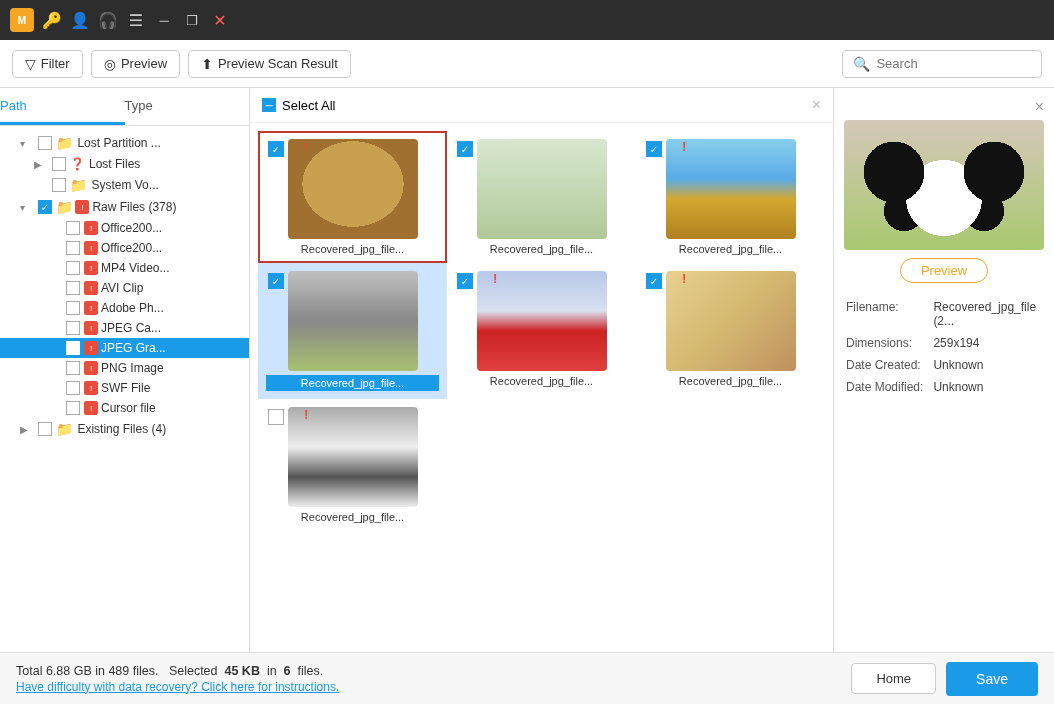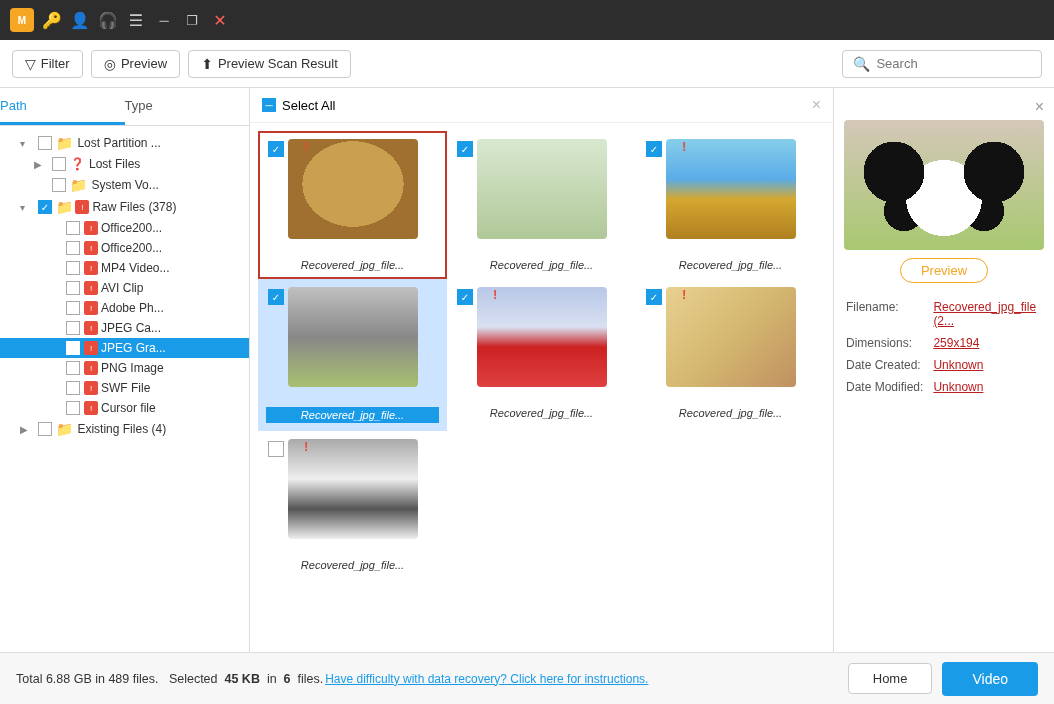"Recovered_jpg_file..." .file-thumb .thumb-label { font-style: italic -> none; margin-top: 20px -> 4px }
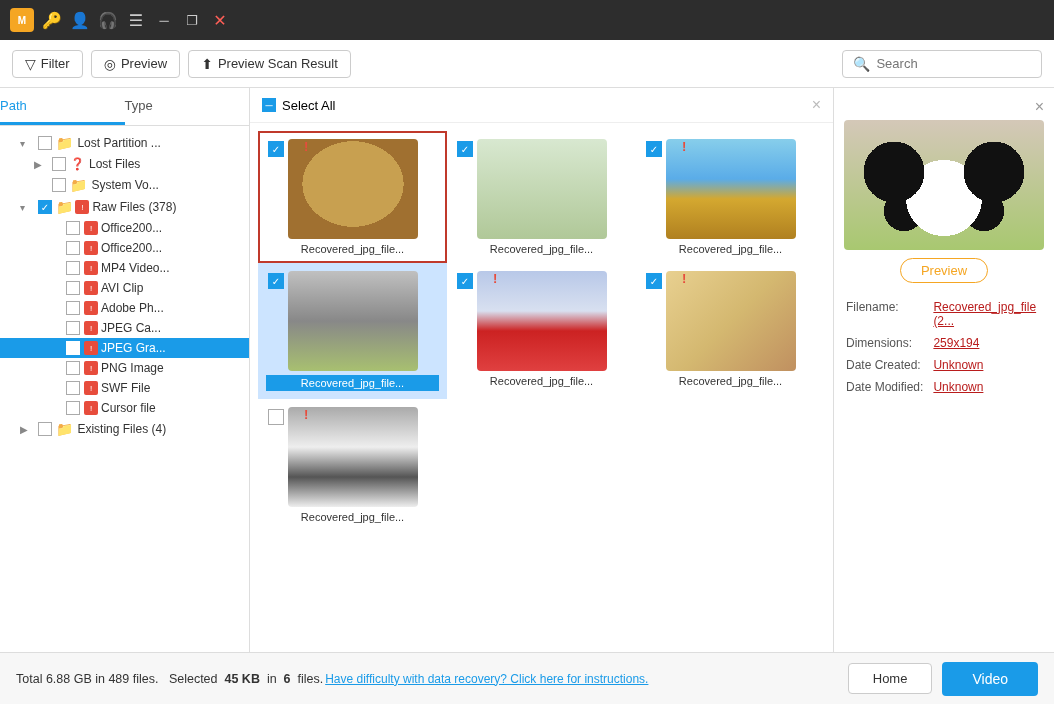"Recovered_jpg_file(2..." .preview-info td:last-child { color: #b91c1c -> #404040; text-decoration: underline -> none }
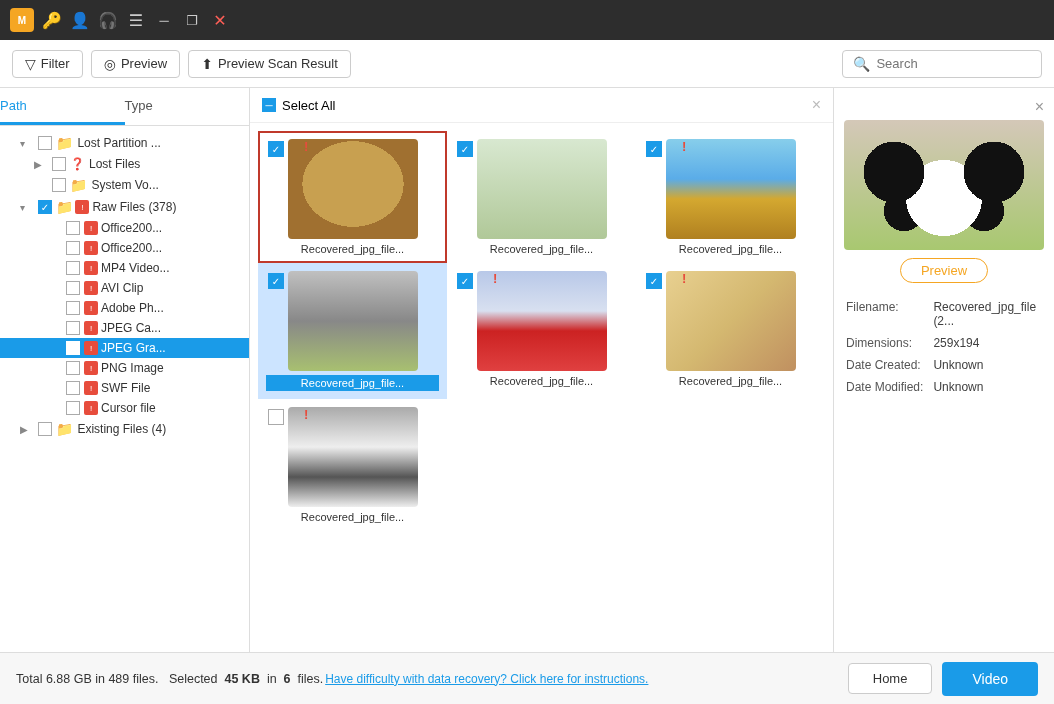"Total 6.88 GB in 489" .status-left { flex-direction: row -> column }
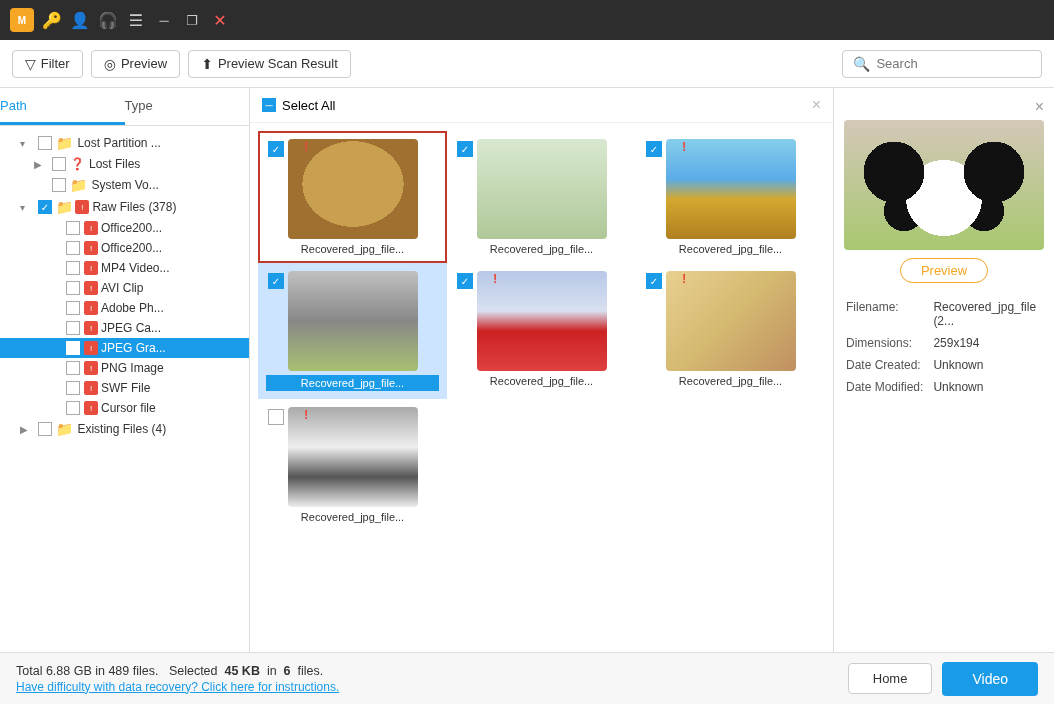"Video" button.btn-save { text: Video -> Save }
